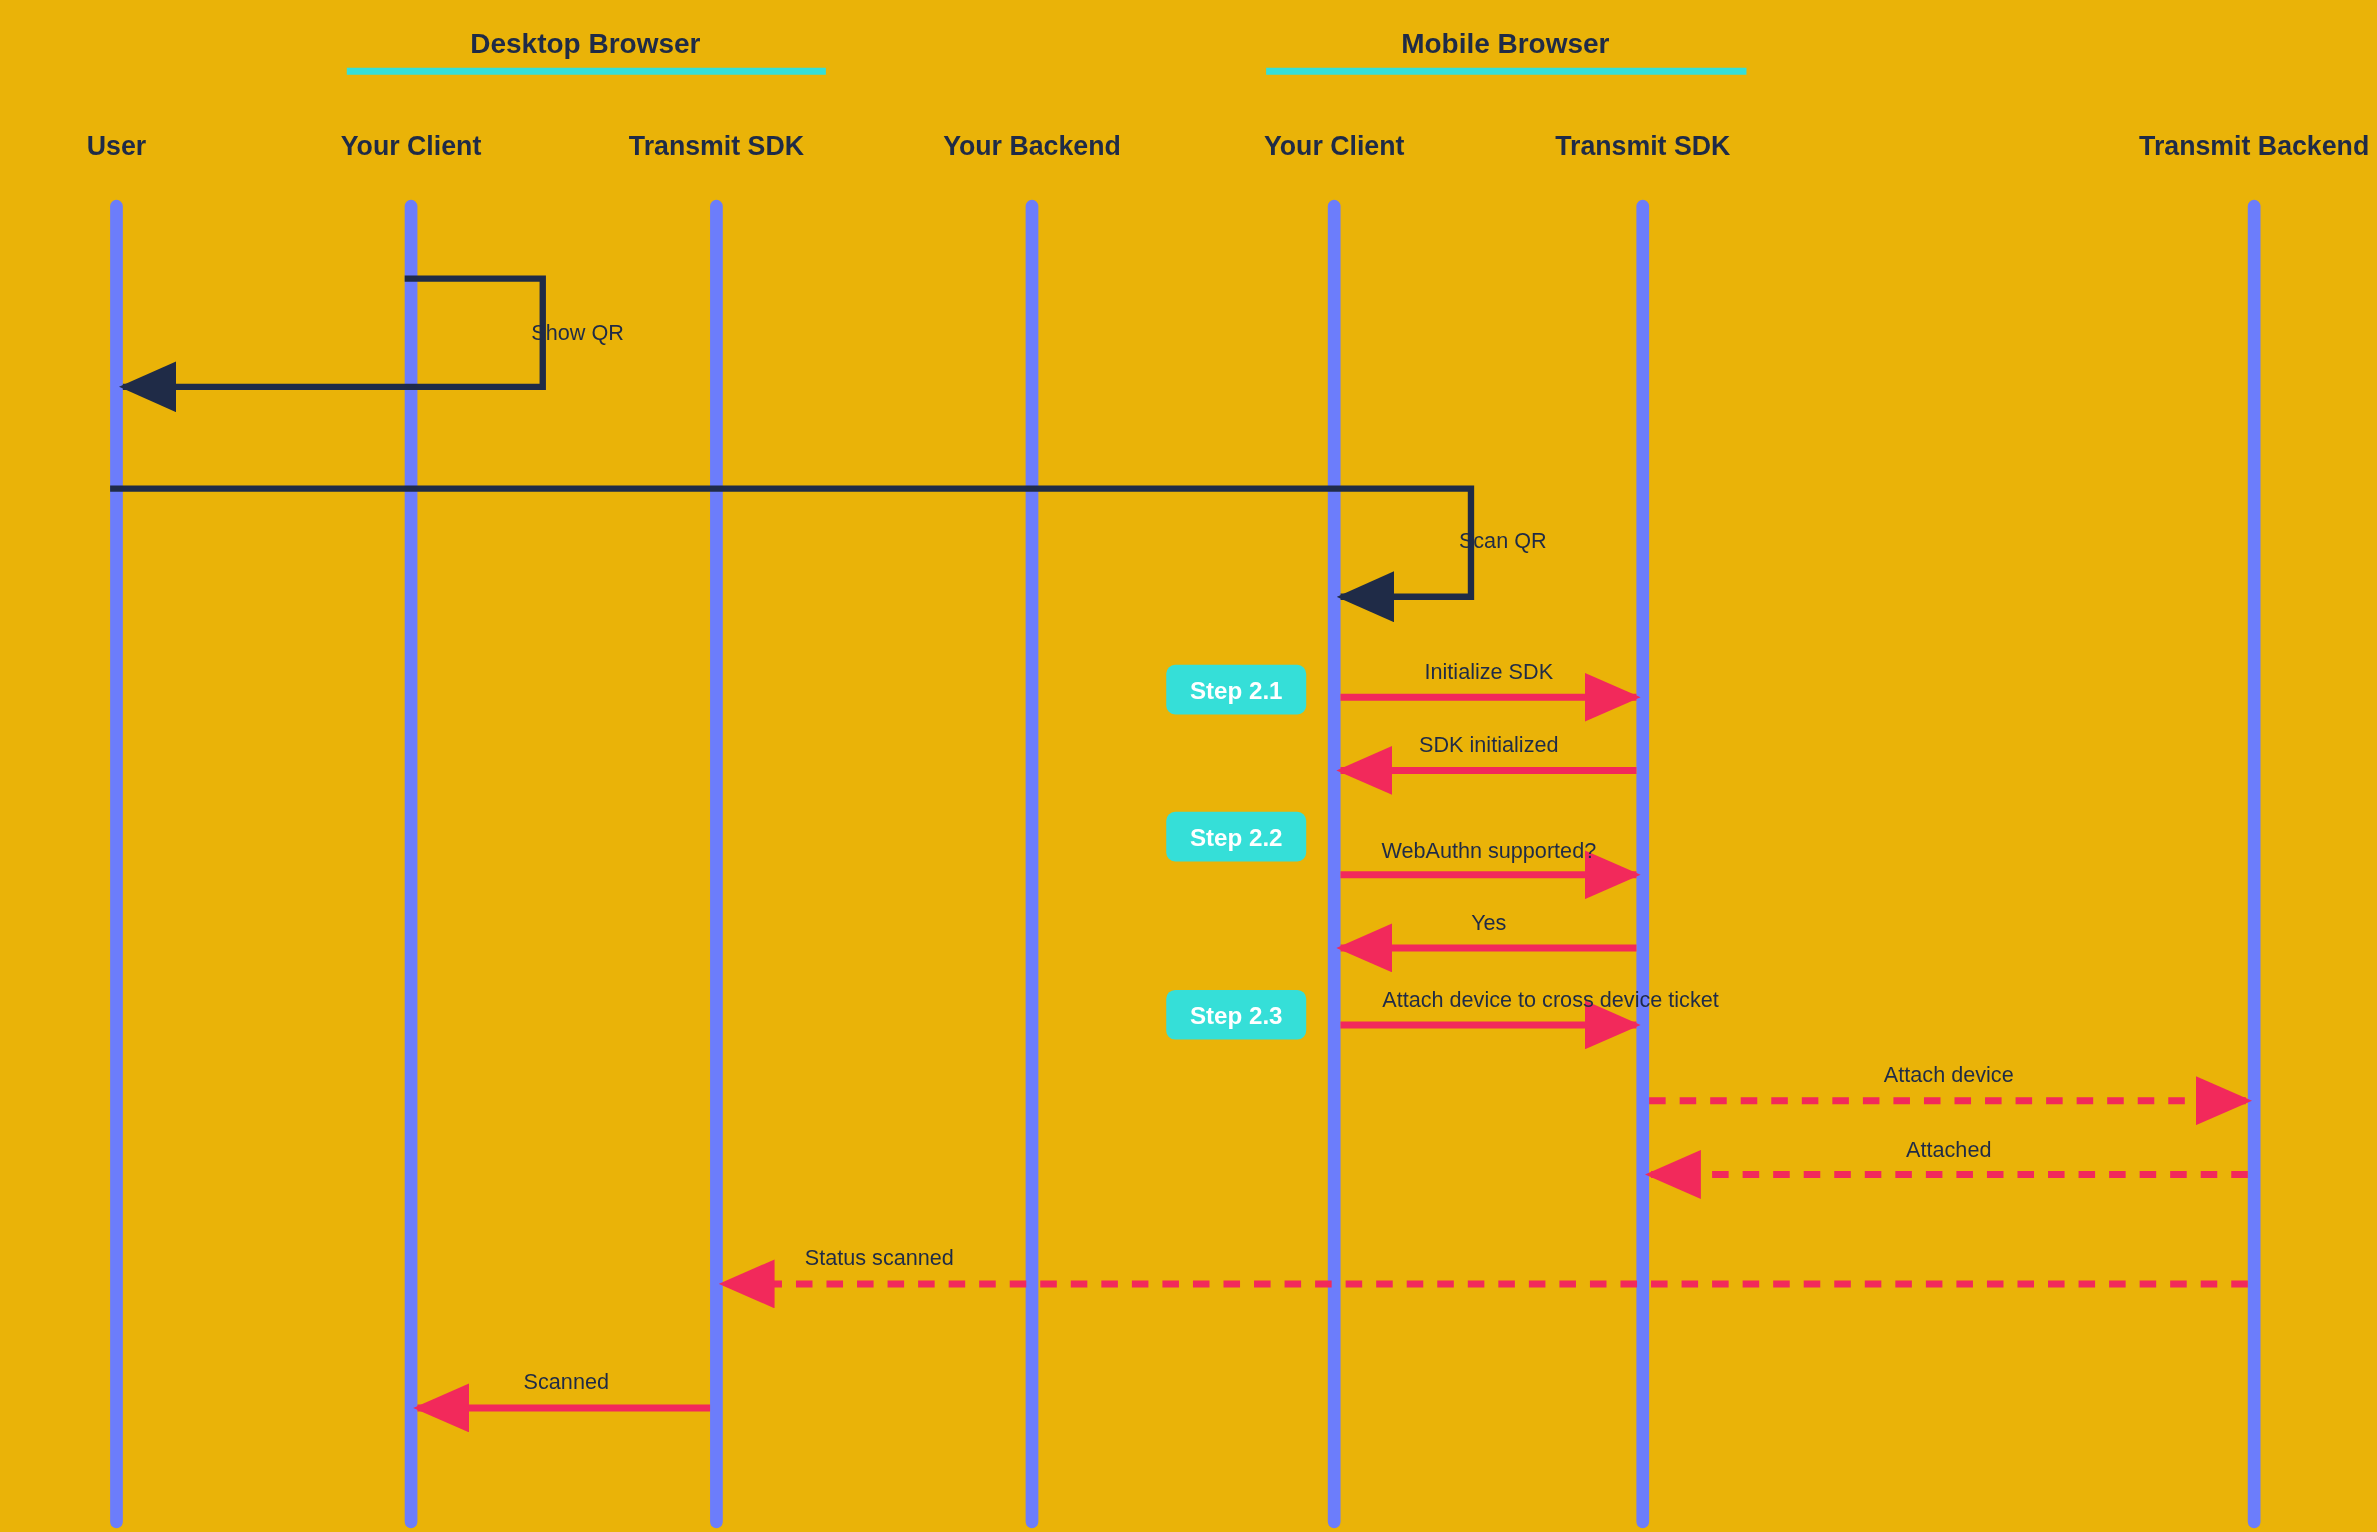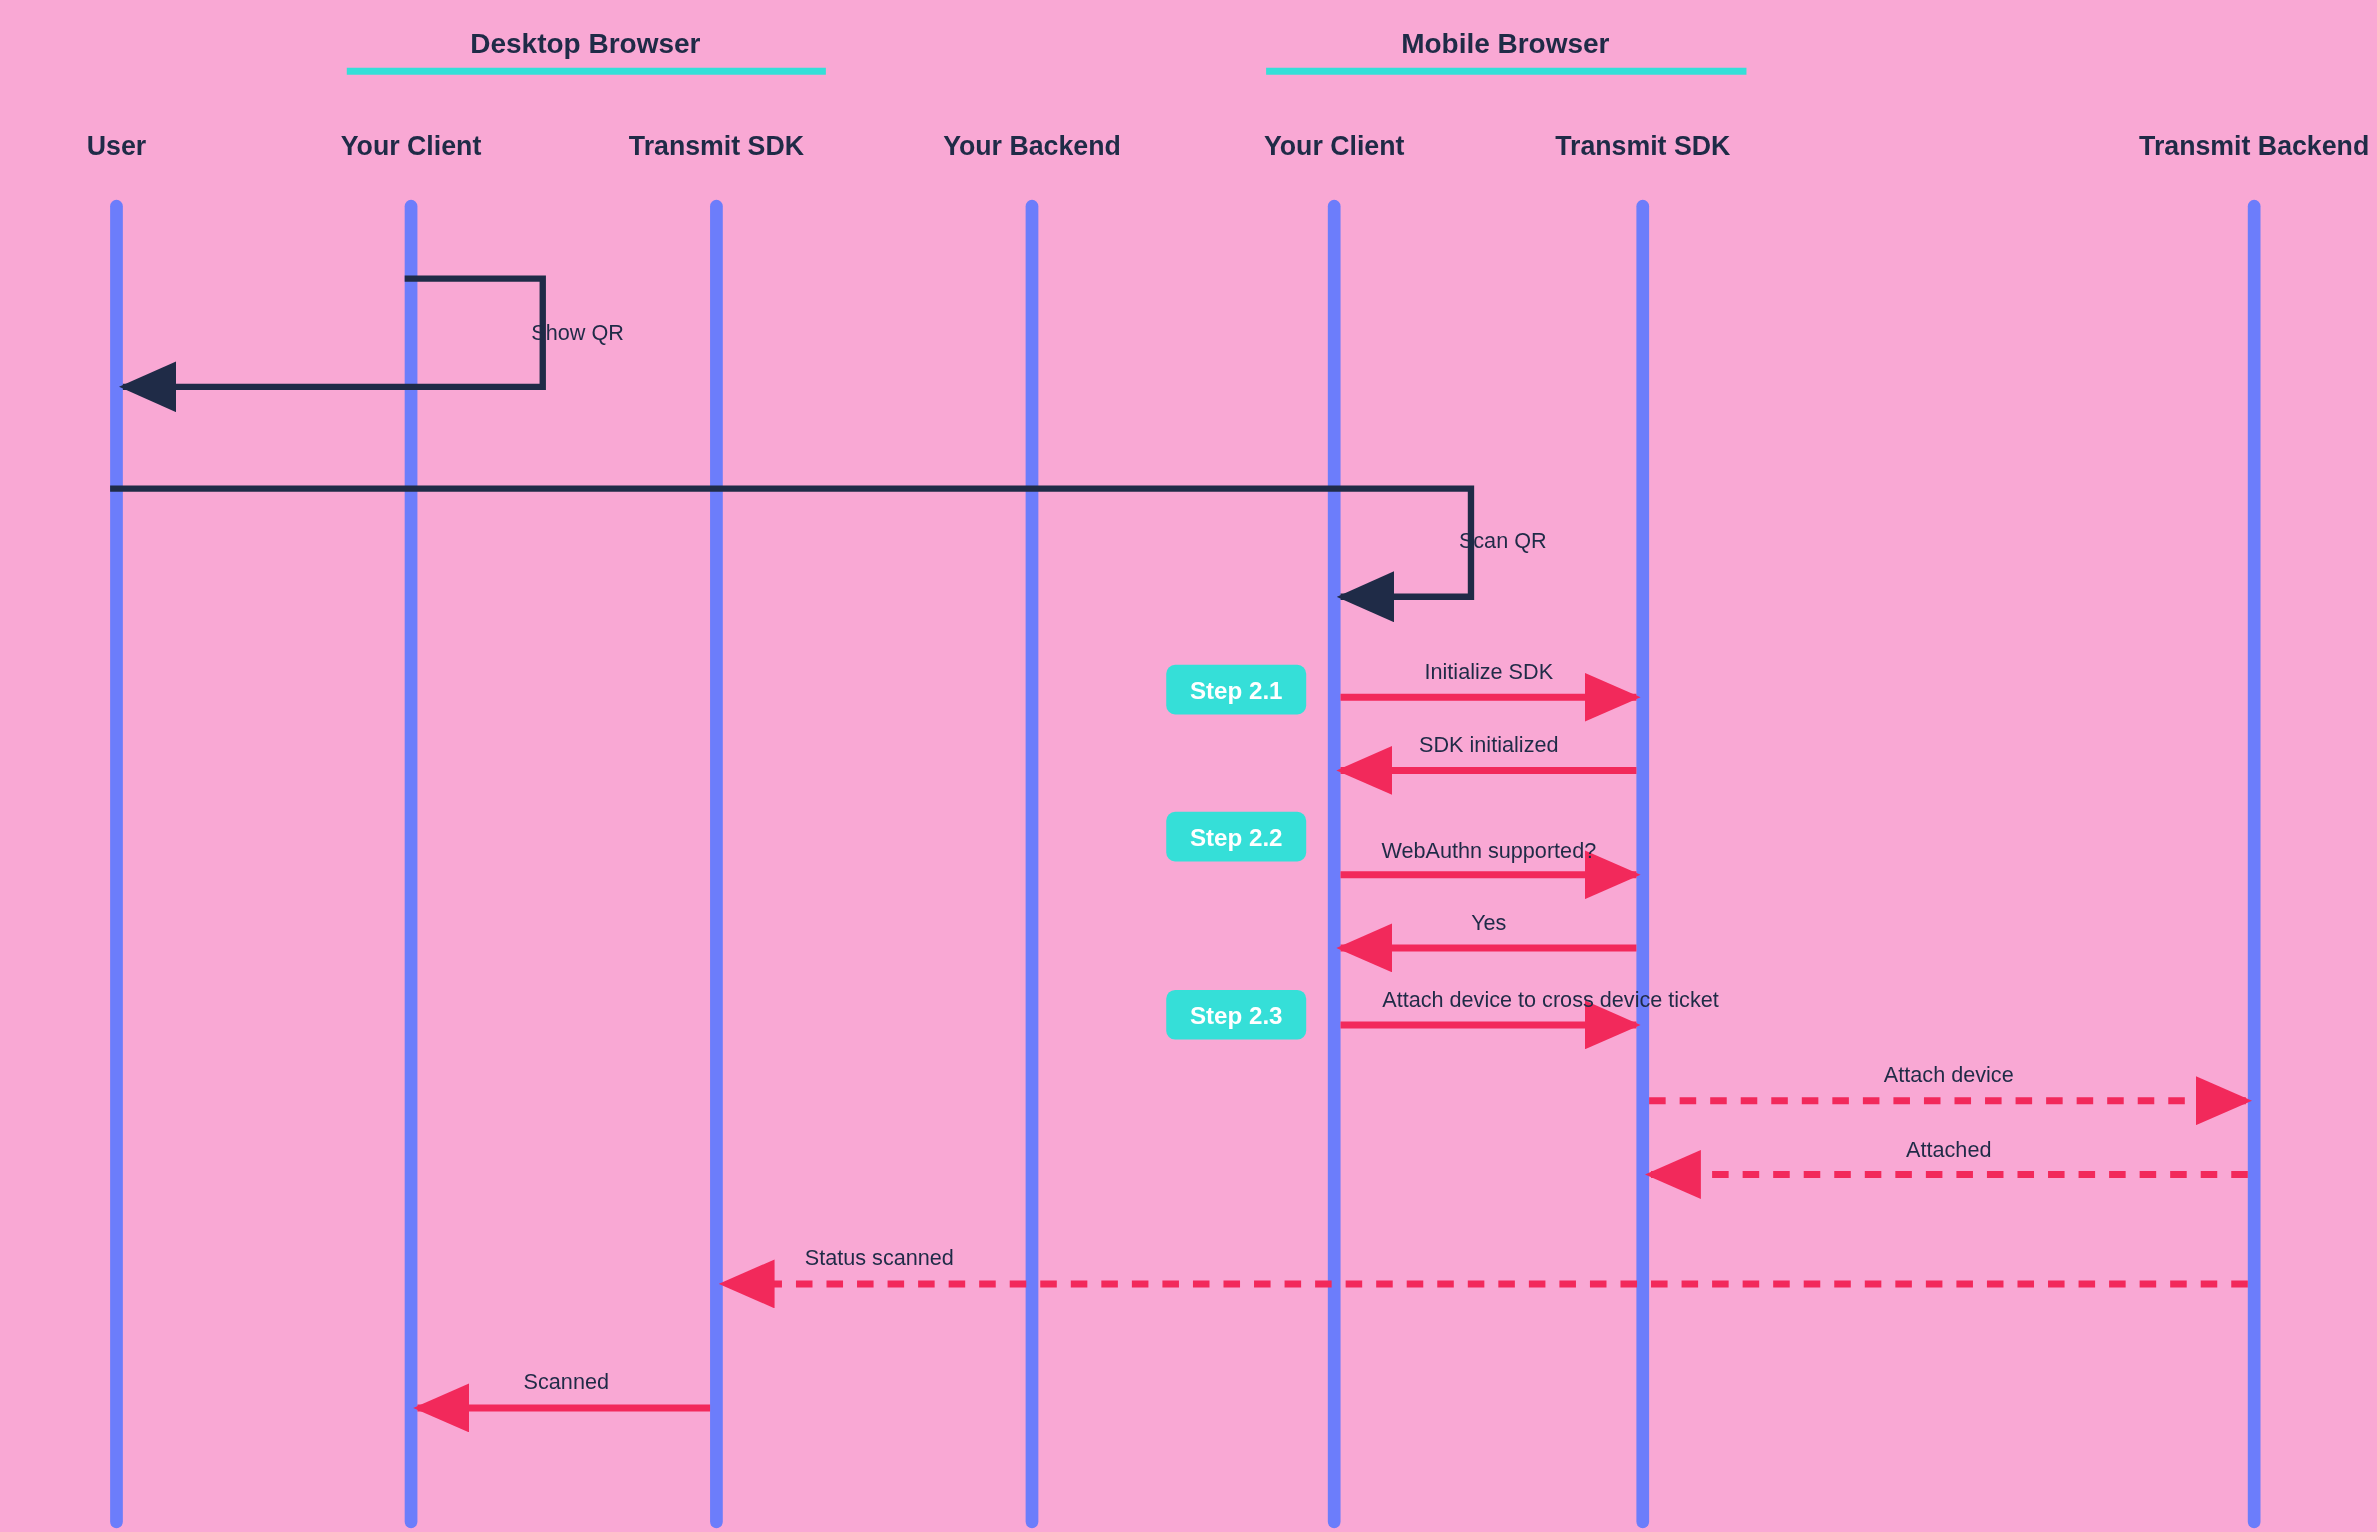"Desktop Browser" #diagram-root { background: #f9a8d4 -> #eab308 }
